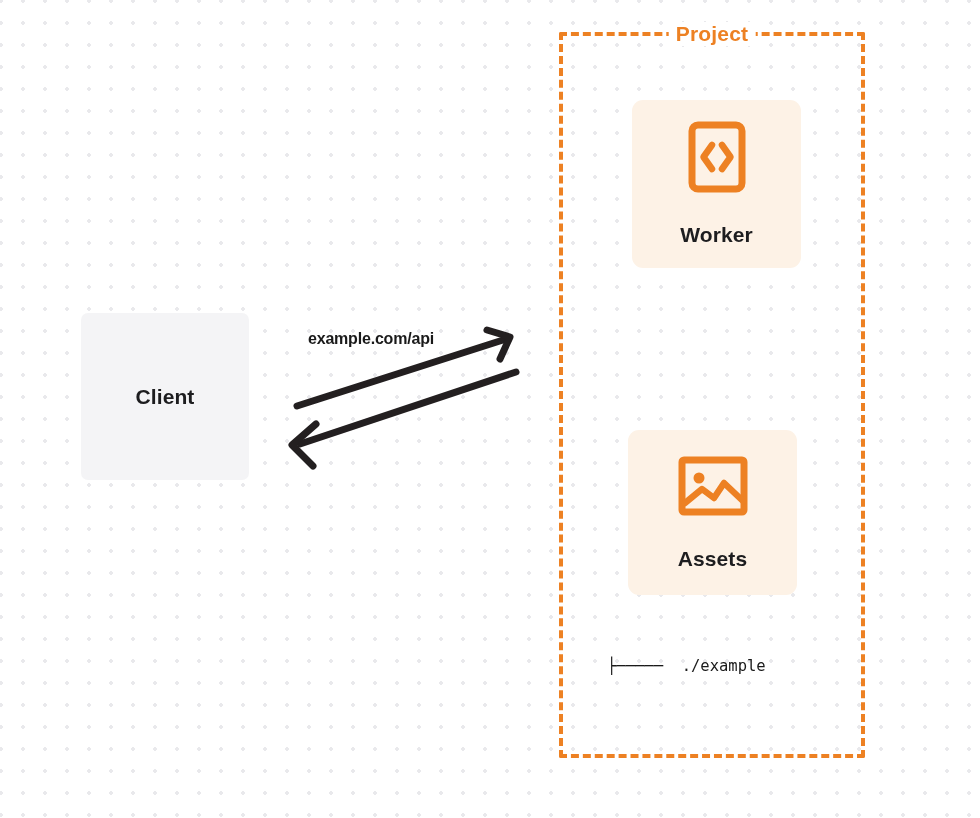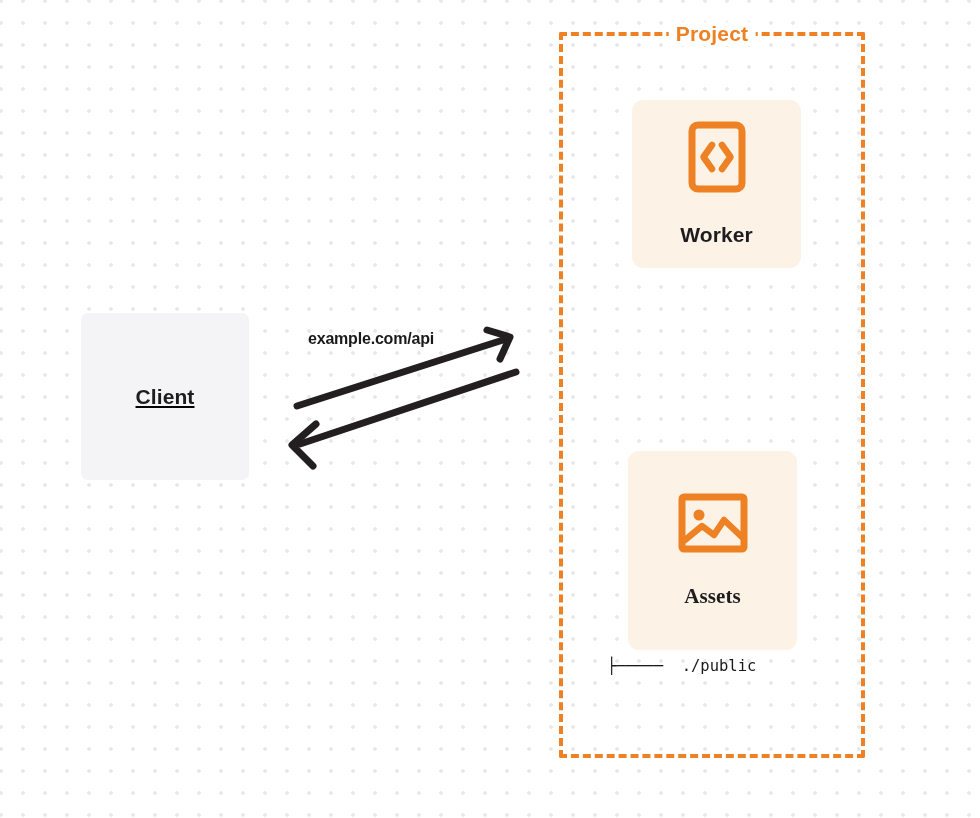"Client" #client-node { text-decoration: underline -> none }
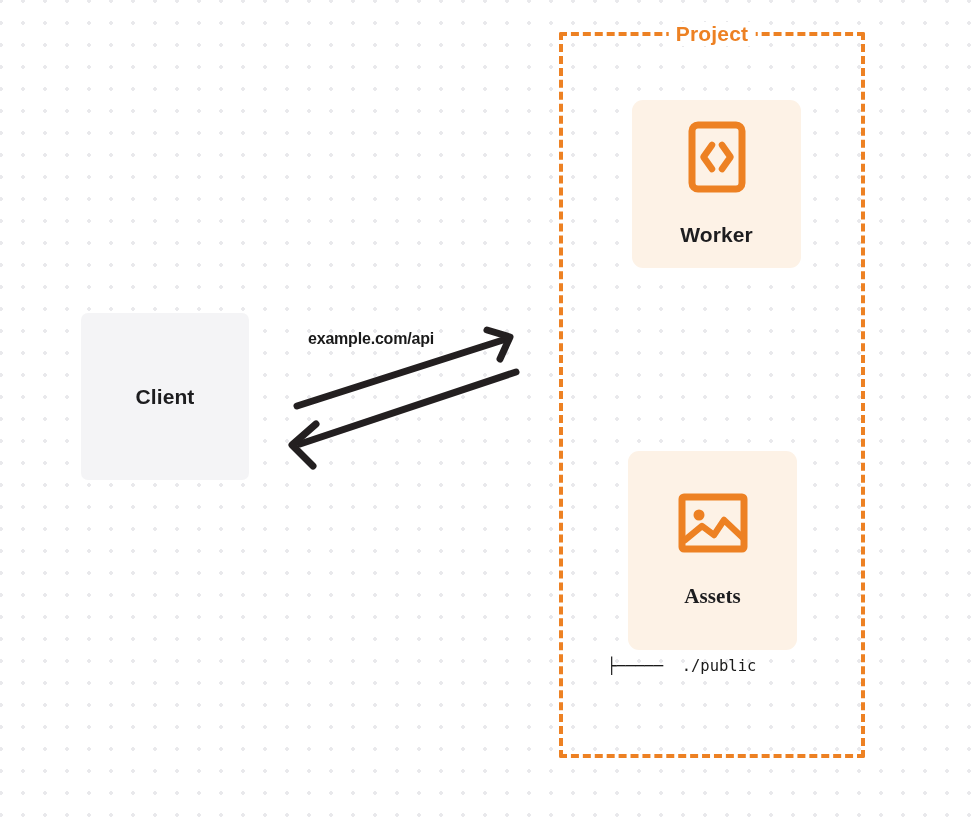"Assets" #assets-card { font-family: Liberation Serif, serif -> none; height: 199px -> 165px; top: 451px -> 430px }
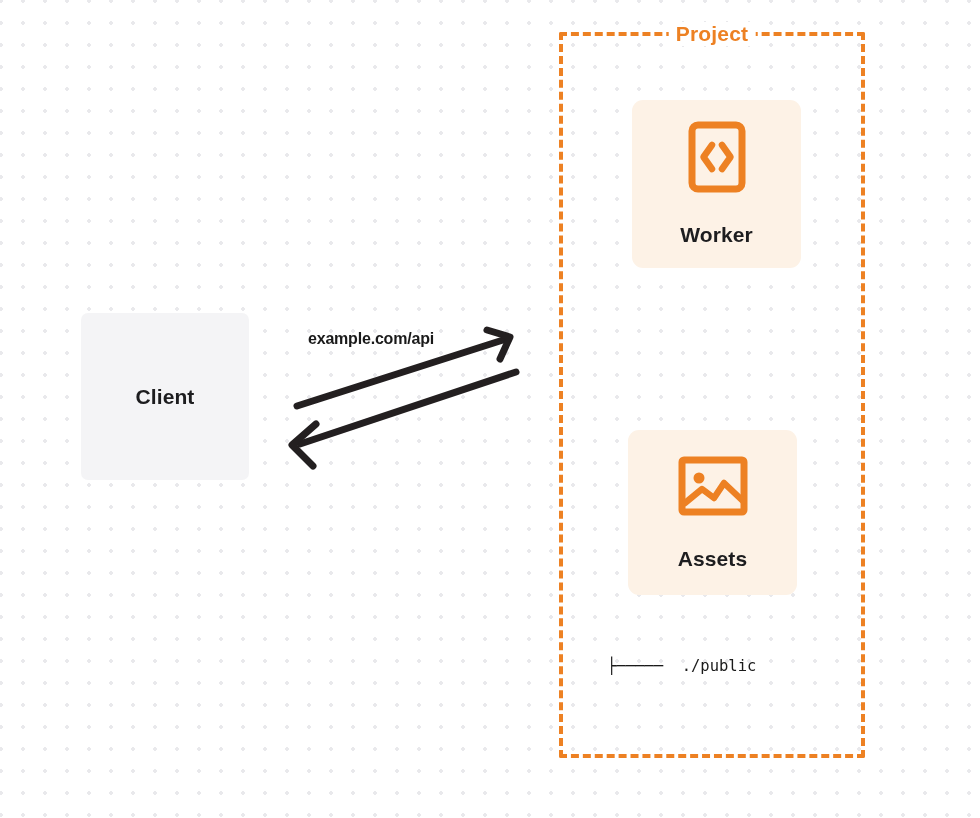"├───── ./public" span.tree-line { text: ./public -> ./example }
